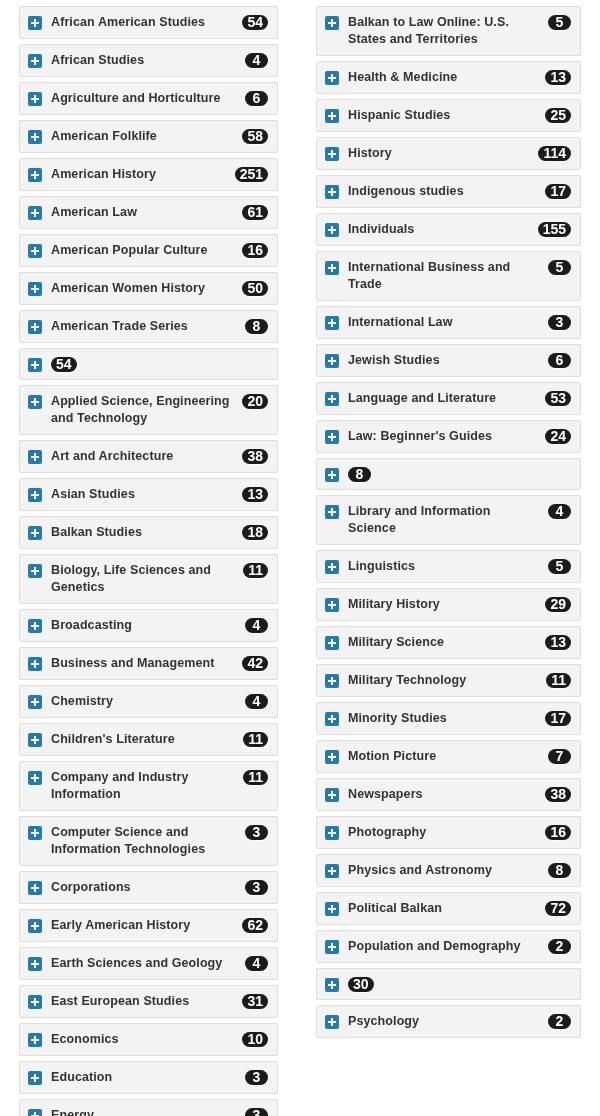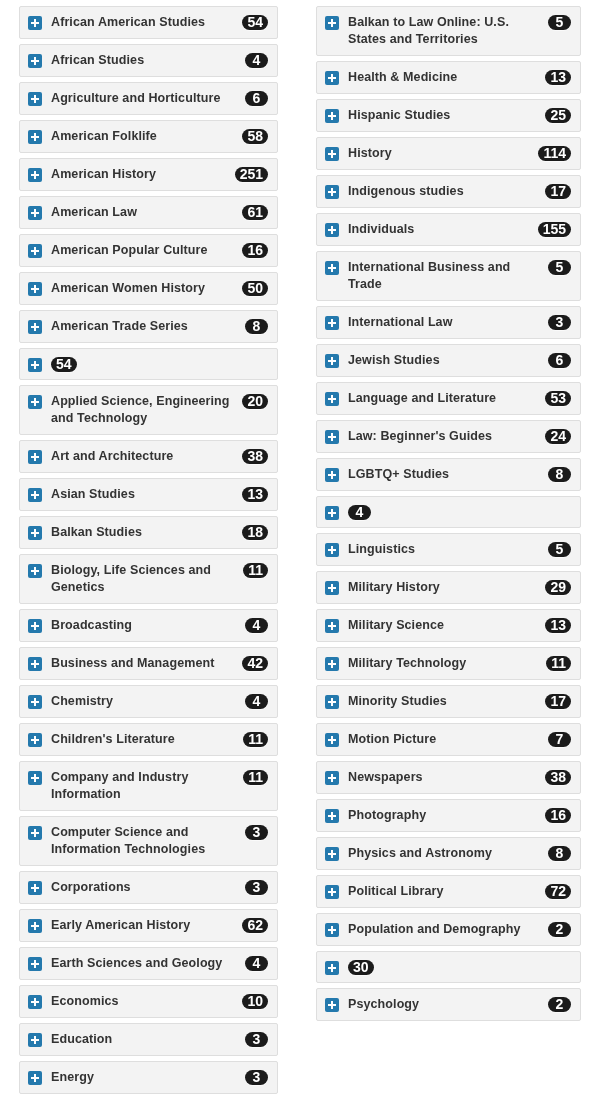"LGBTQ+ Studies" span.subject-label { html: <span>LGBTQ+ Studies</span> -> none }
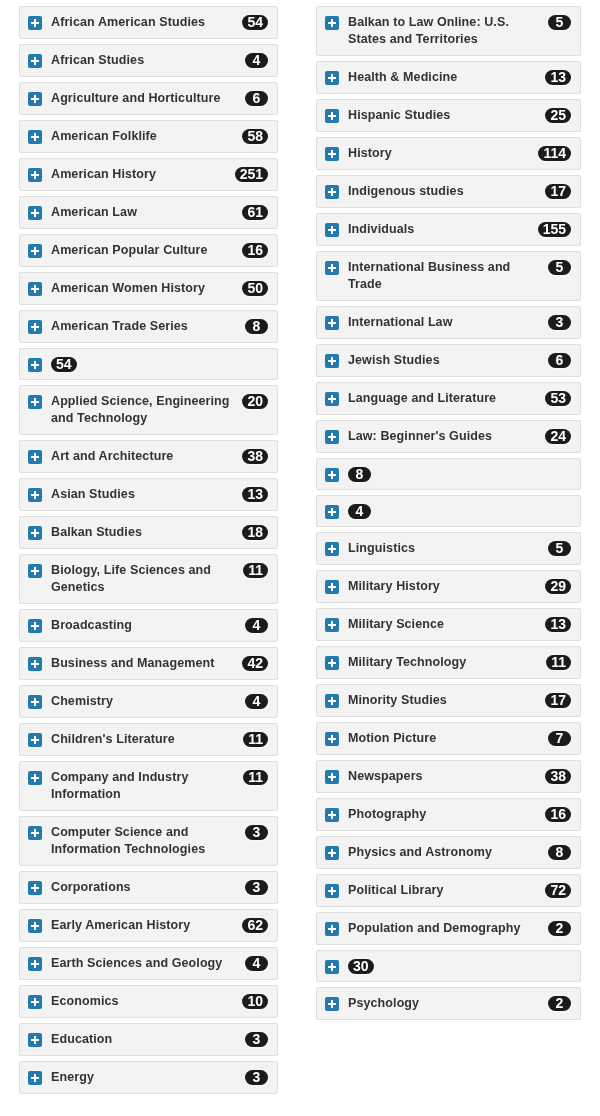"Library and Information Science" span.subject-label { html: none -> <span>Library and Information Science</span> }
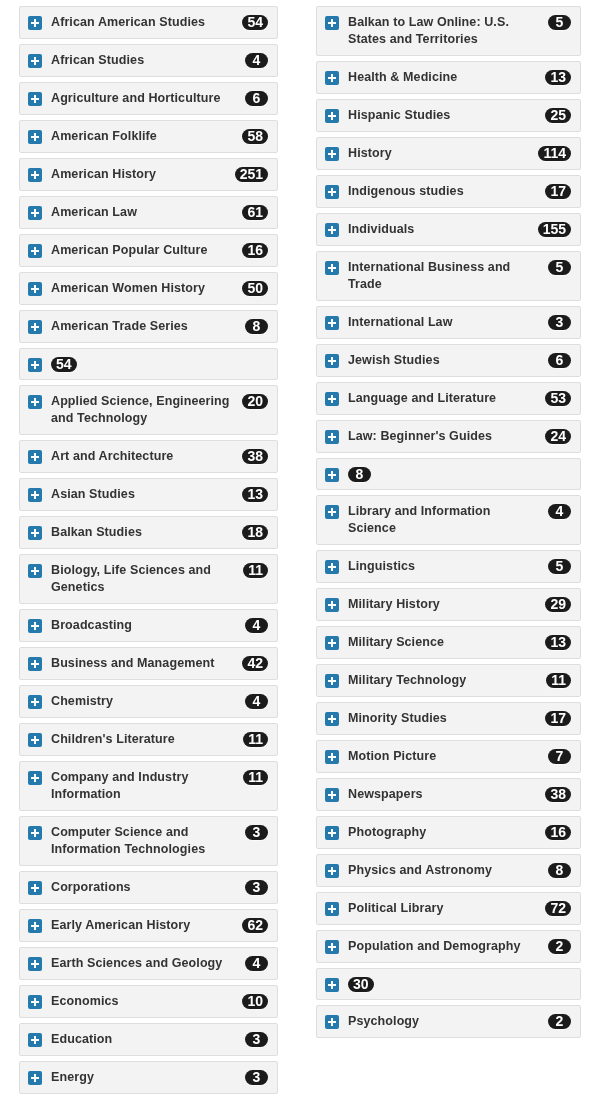"Political Library" span.subject-label { text: Library -> Balkan }
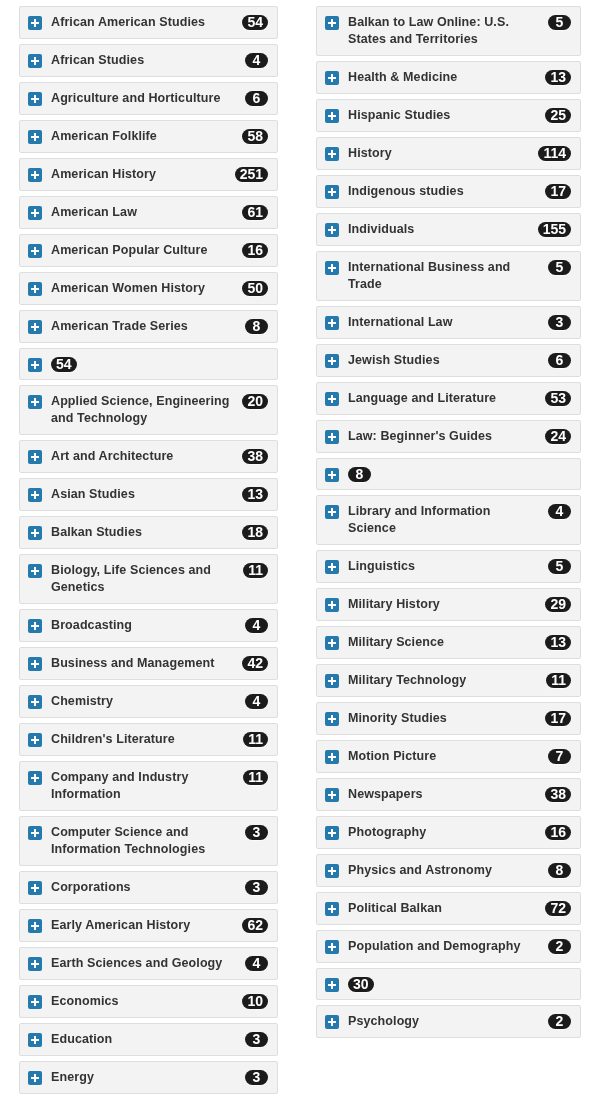"East European Studies" div.subject-row { html: none -> <div> <span></span> <span>East European Studies</span> <span>31</span> </div> }
